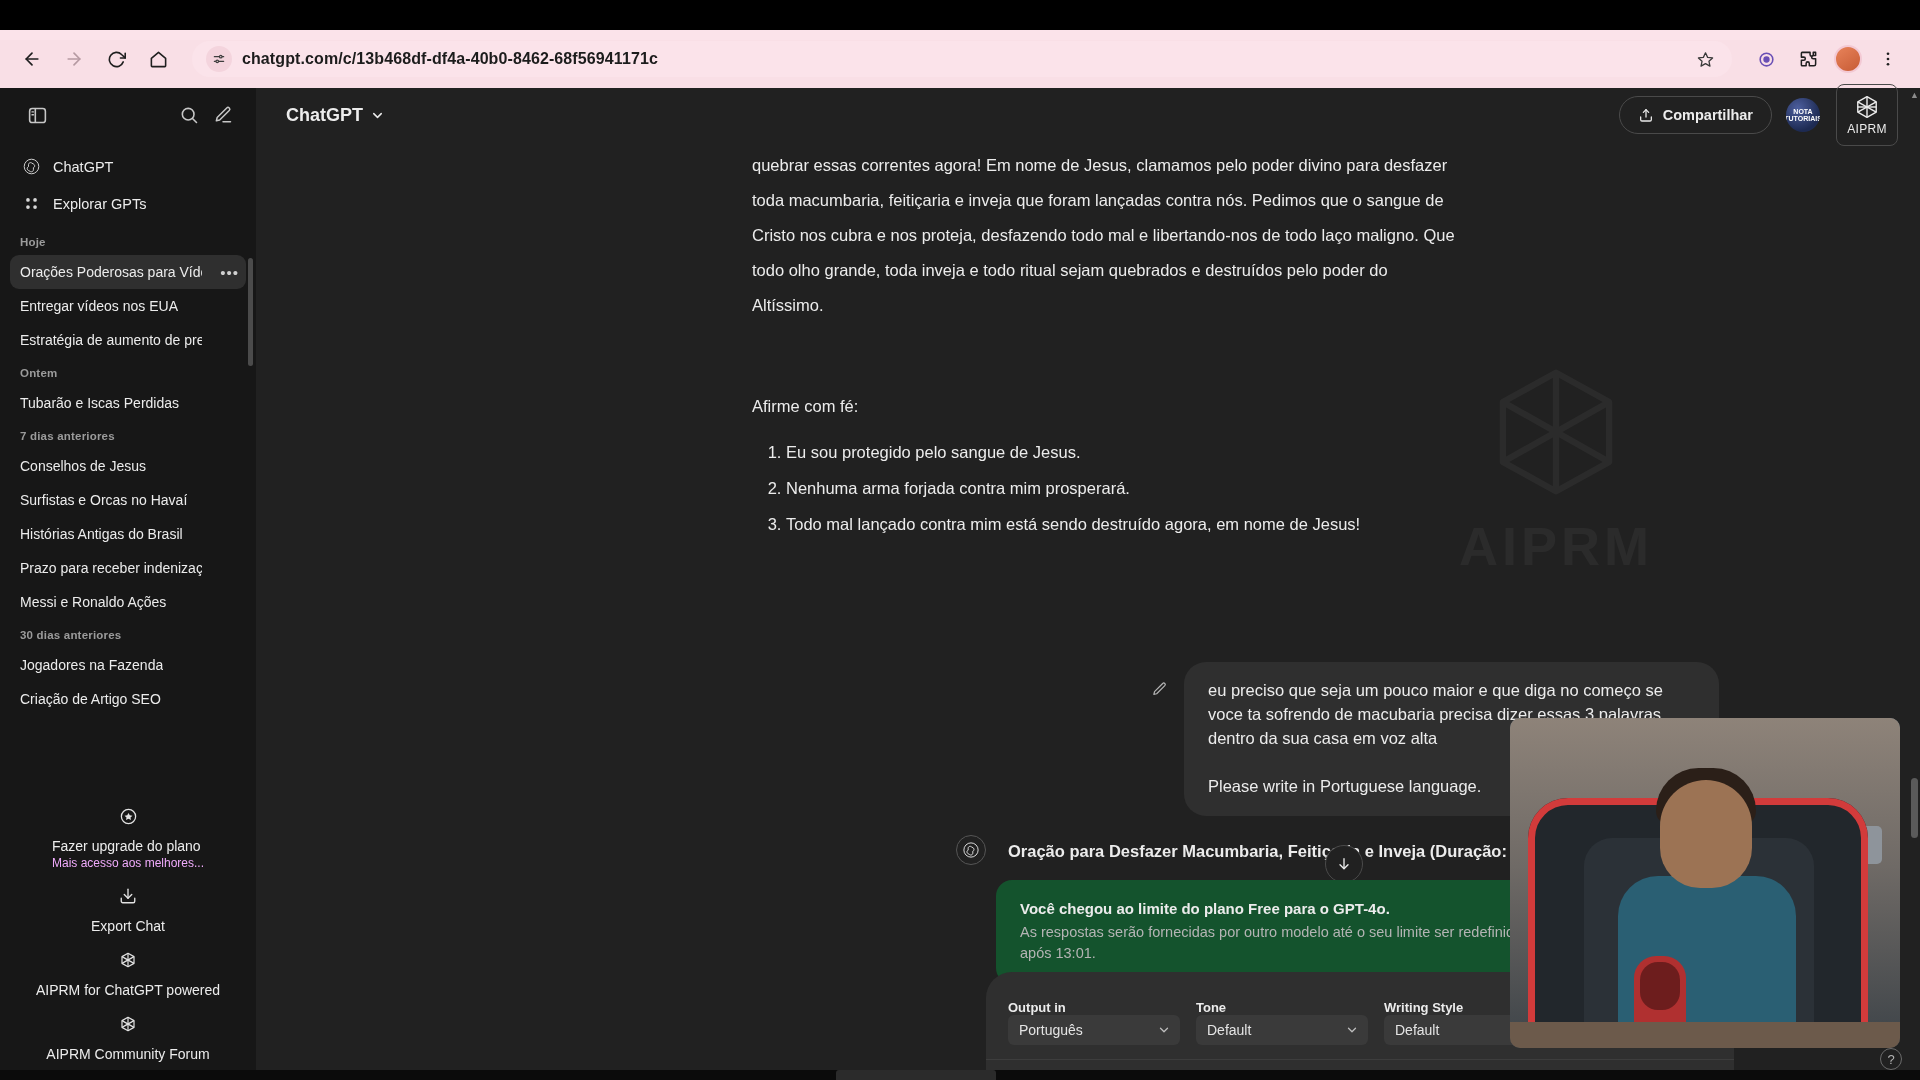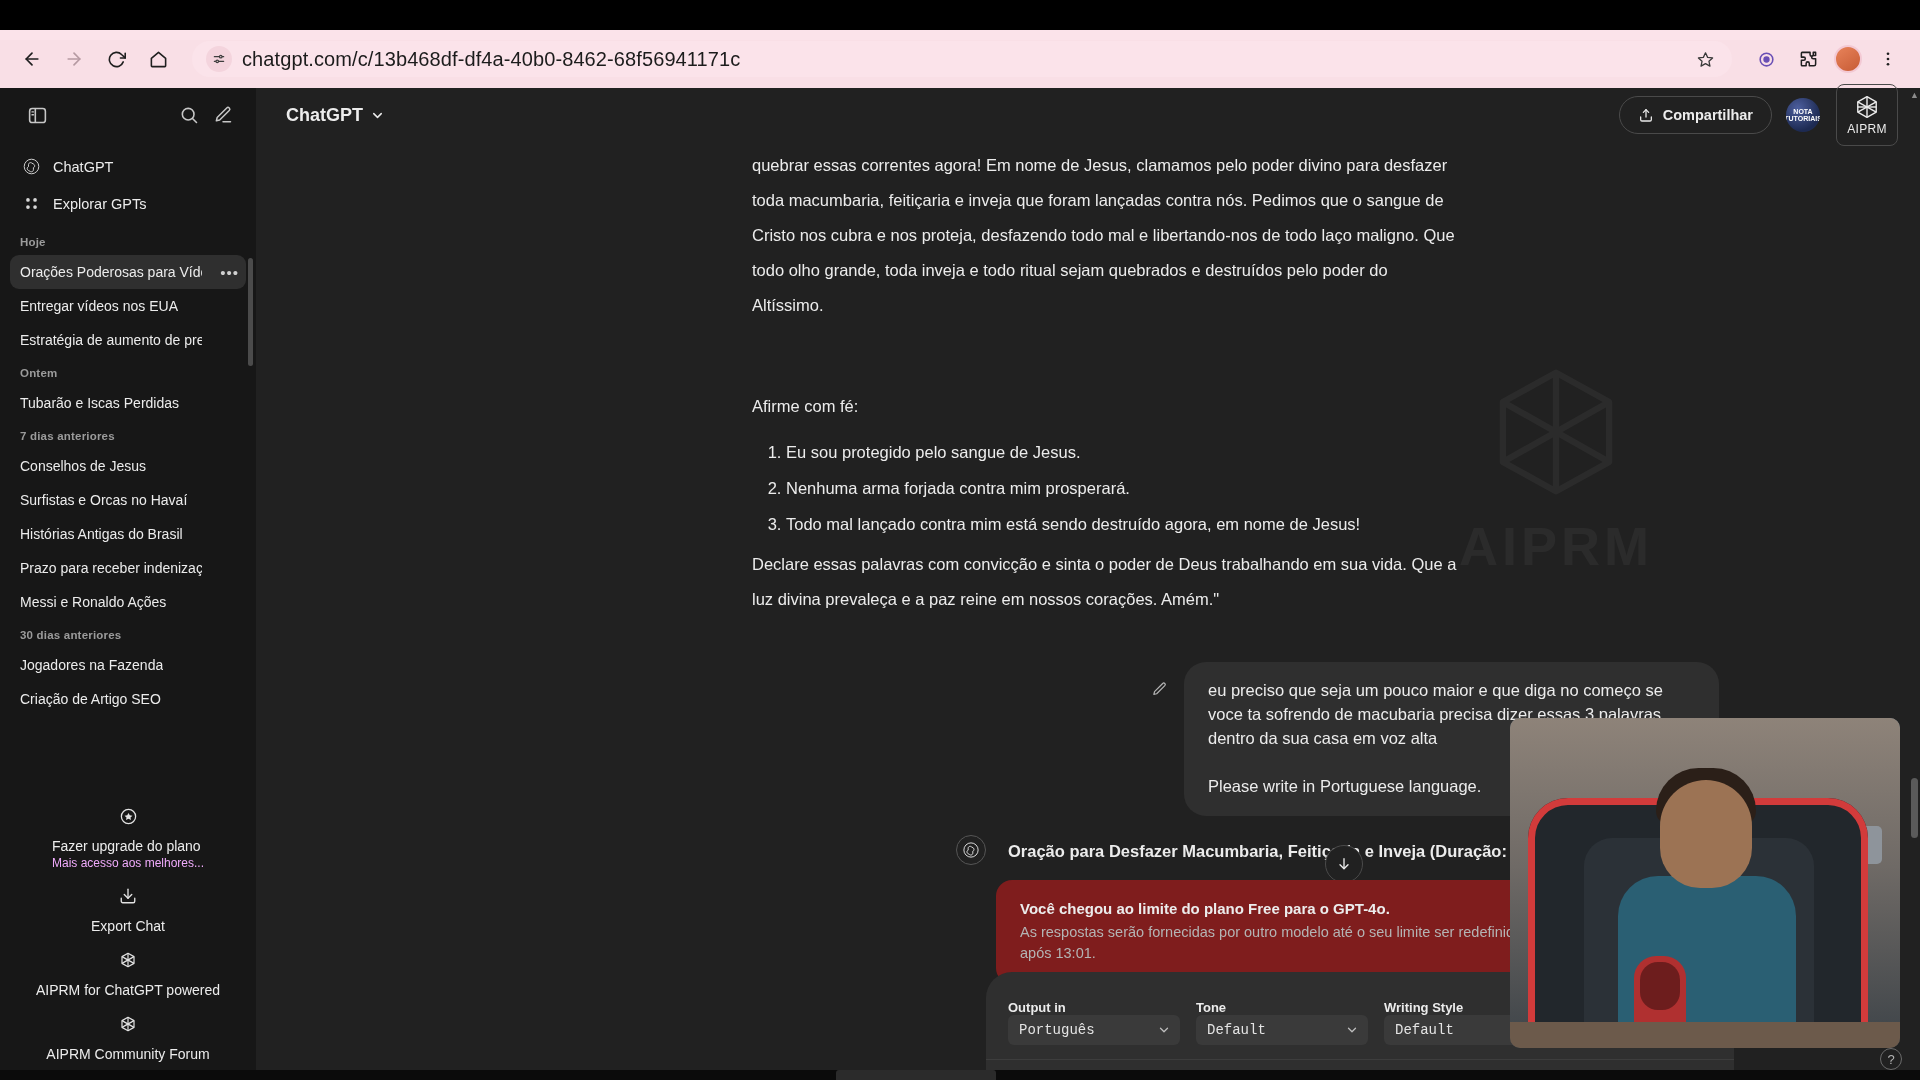"chatgpt.com/c/13b468df-df4a-40b0-8462-68" #url-text { font-size: 20px -> 16px; font-weight: none -> bold }
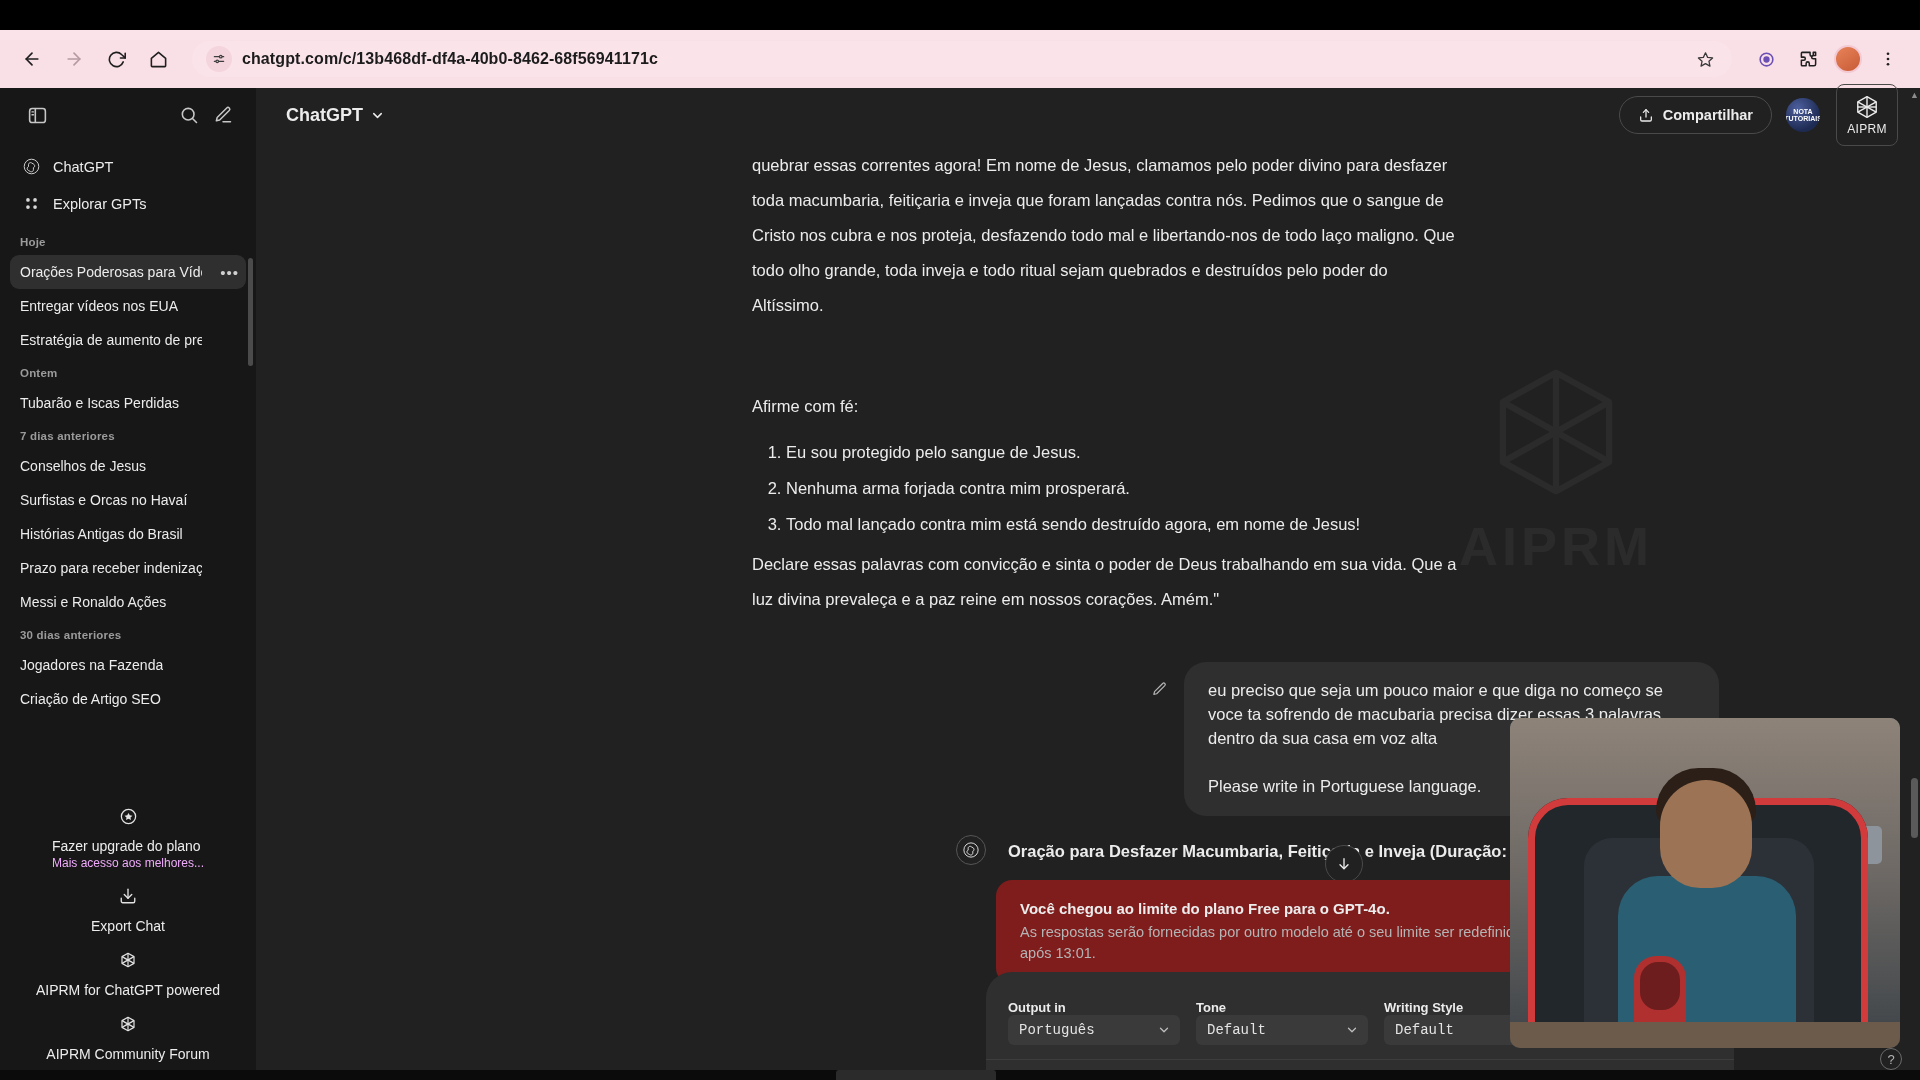"Declare essas palavras com convicção" div.assistant-text { html: <div> <p>Declare essas palavras com convicção e sinta o poder de Deus trabalhando em sua vida. Que a luz divina prevaleça e a paz reine em nossos corações. Amém."</p> </div> -> none }
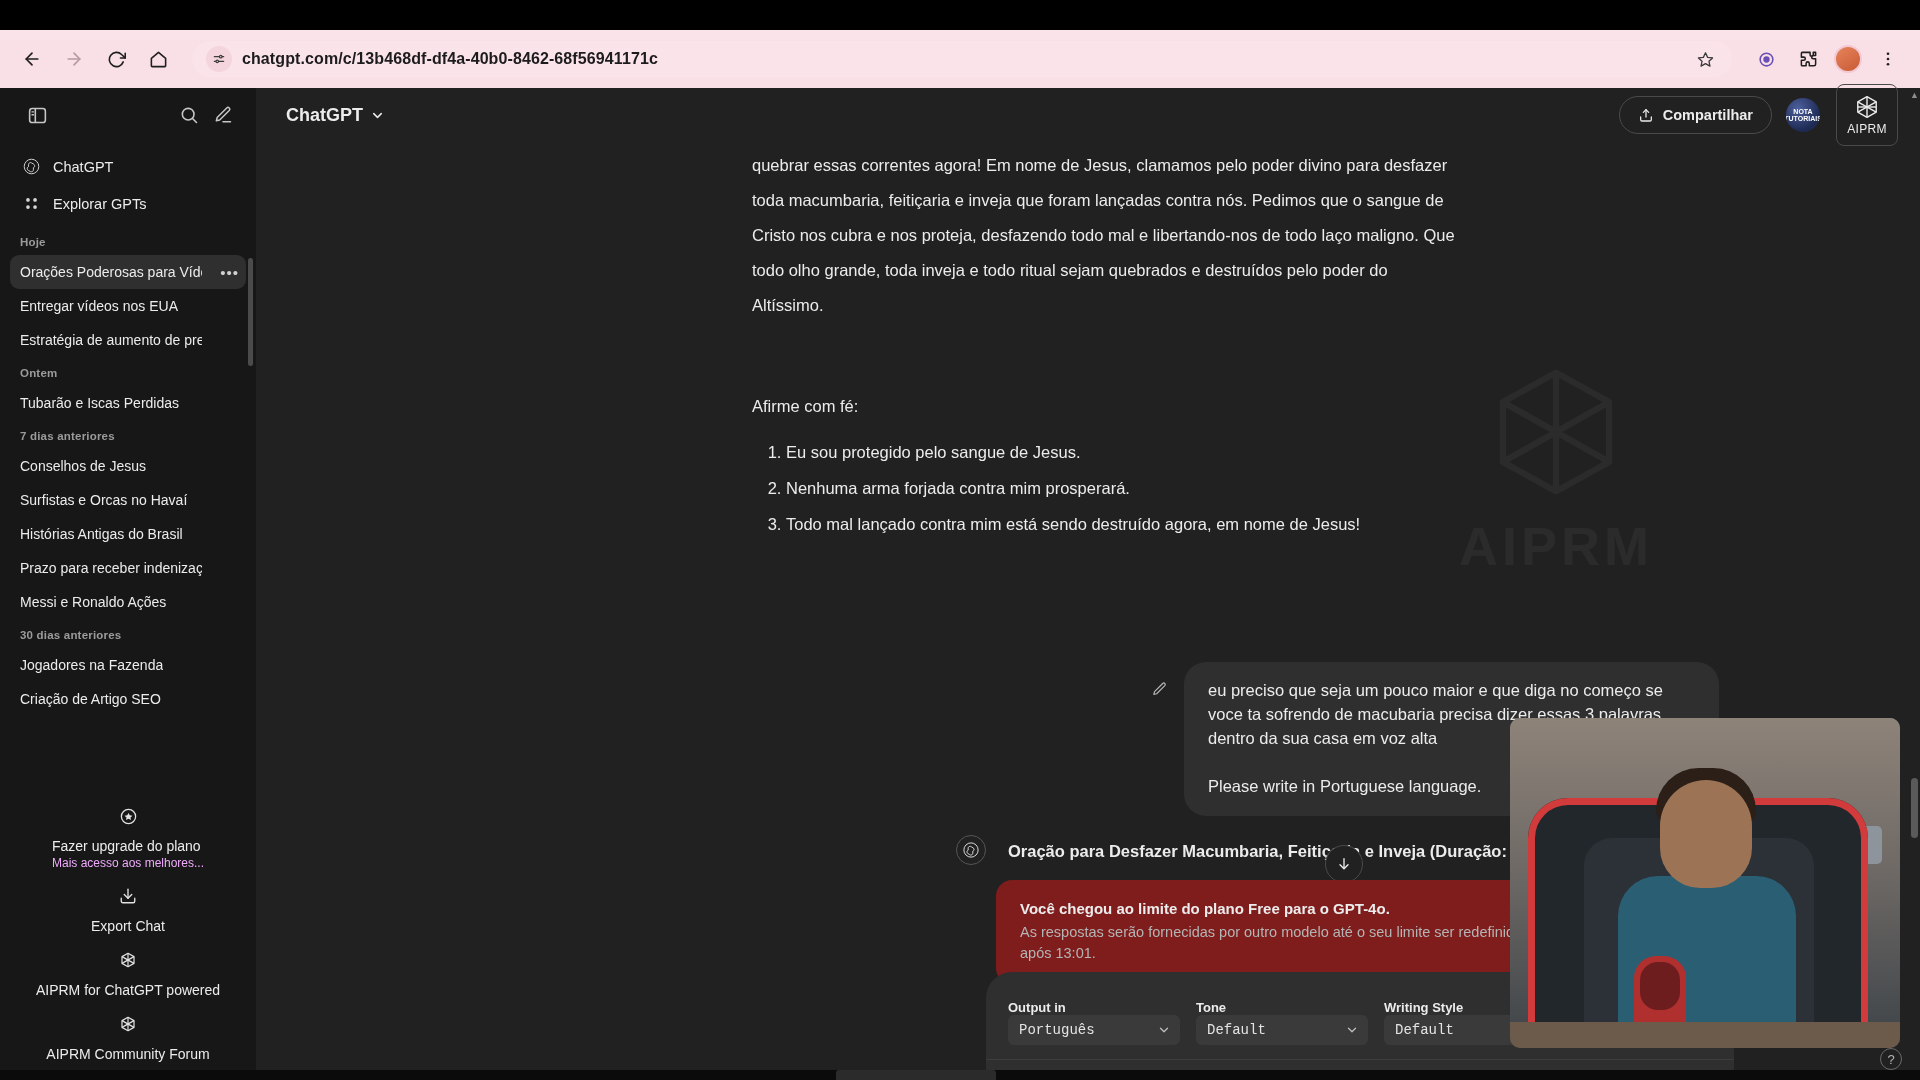"Você chegou ao limite do" #limit-banner { background: #7f1d1d -> #14532d }
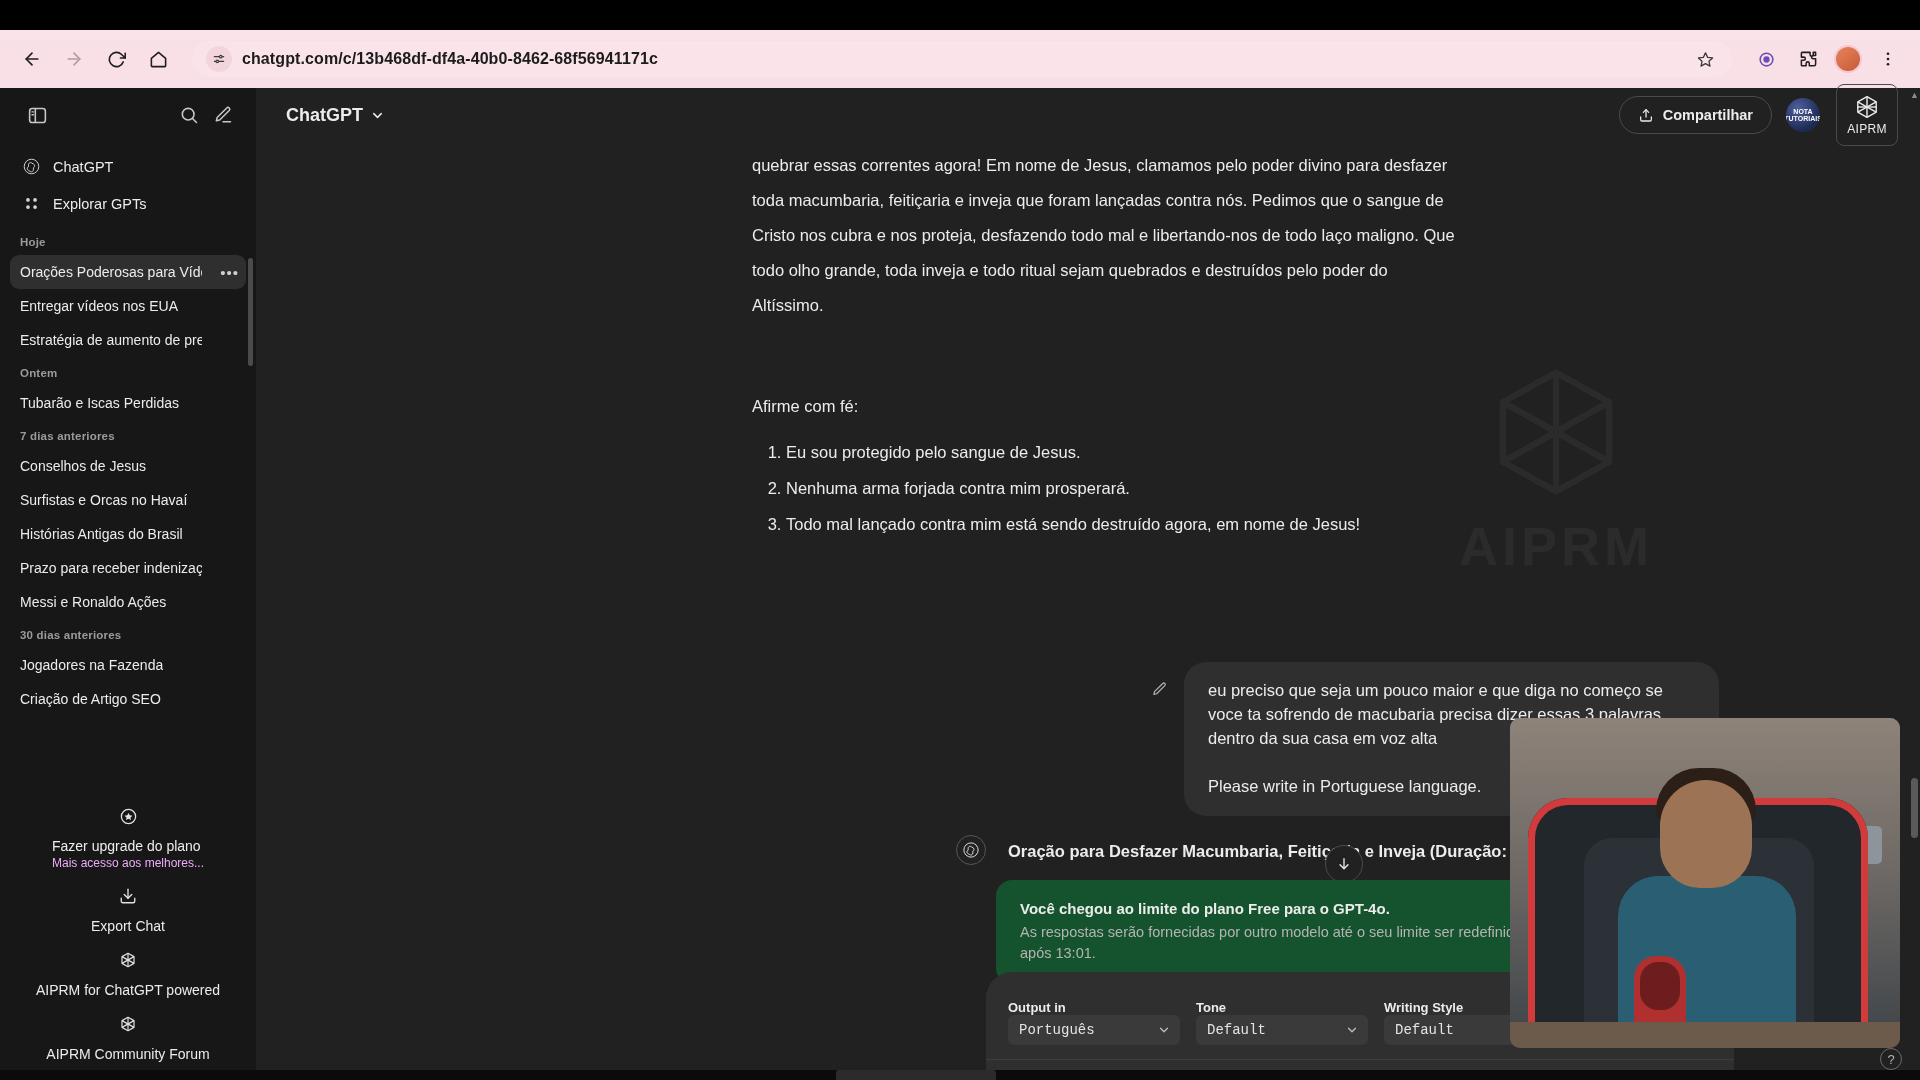"Português" .sel-box { font-family: Liberation Mono, monospace -> none }
